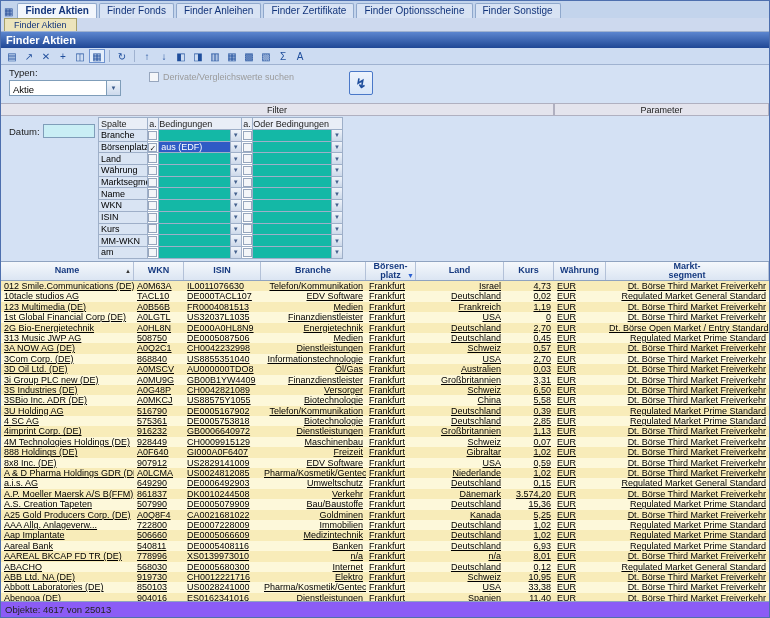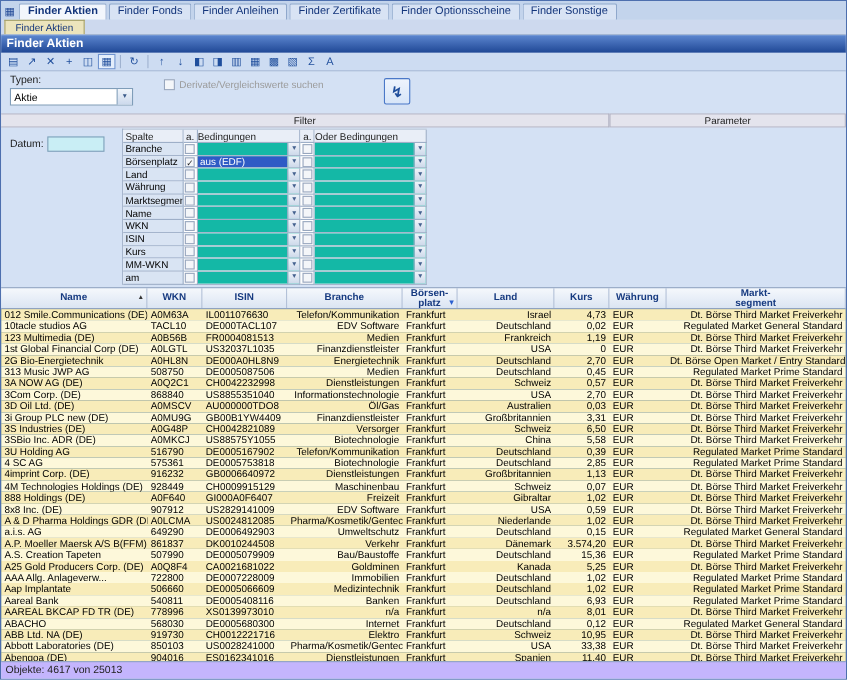"Spalte" .fgrid { left: 110px -> 97px; width: 277px -> 245px }
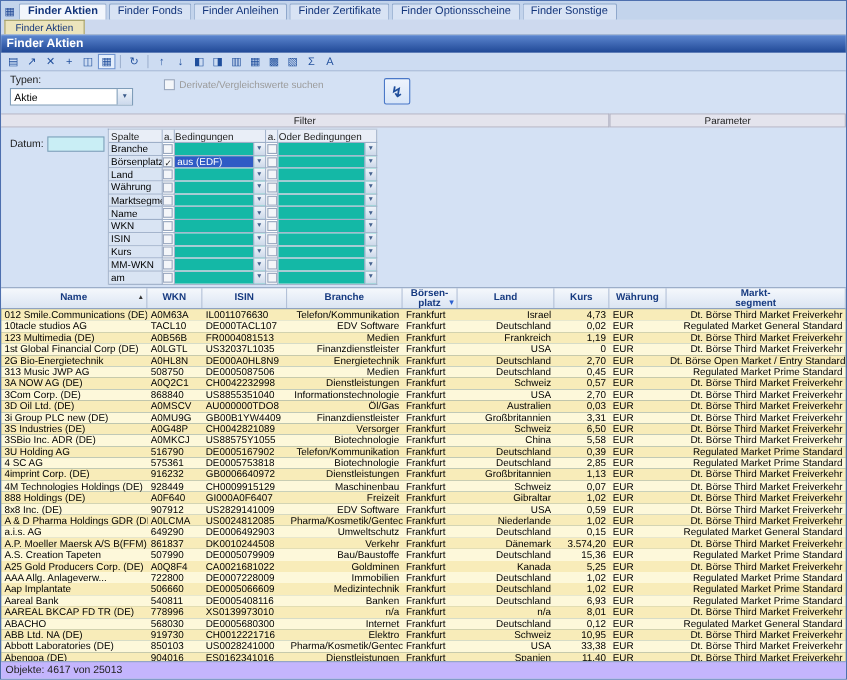"012 Smile.Communications (DE)" .tbody { background: #0c4a6e -> #5eead4; text-decoration: none -> underline }
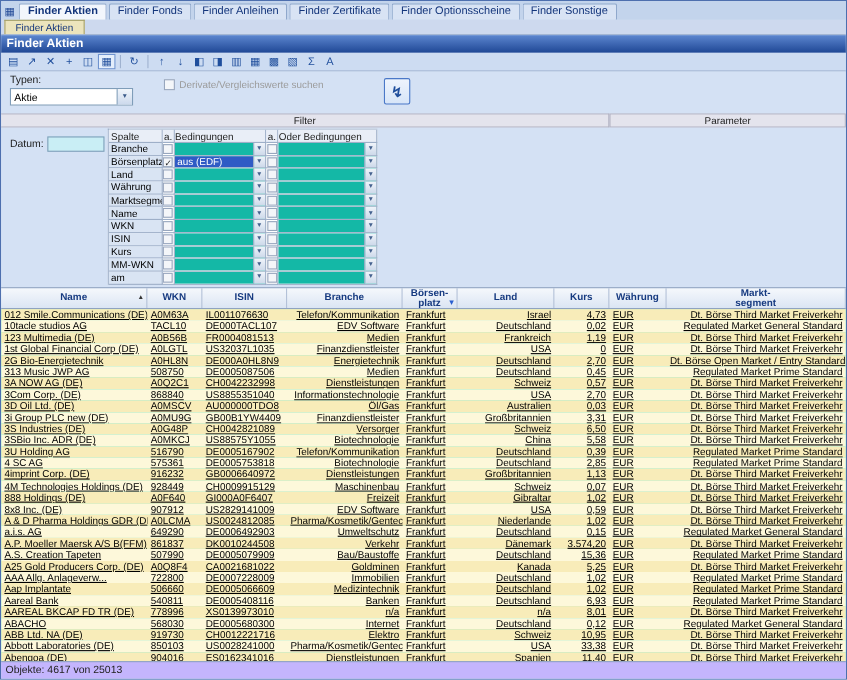"Objekte: 4617 von 25013" .status { background: #c4b5fd -> #8b5cf6 }
